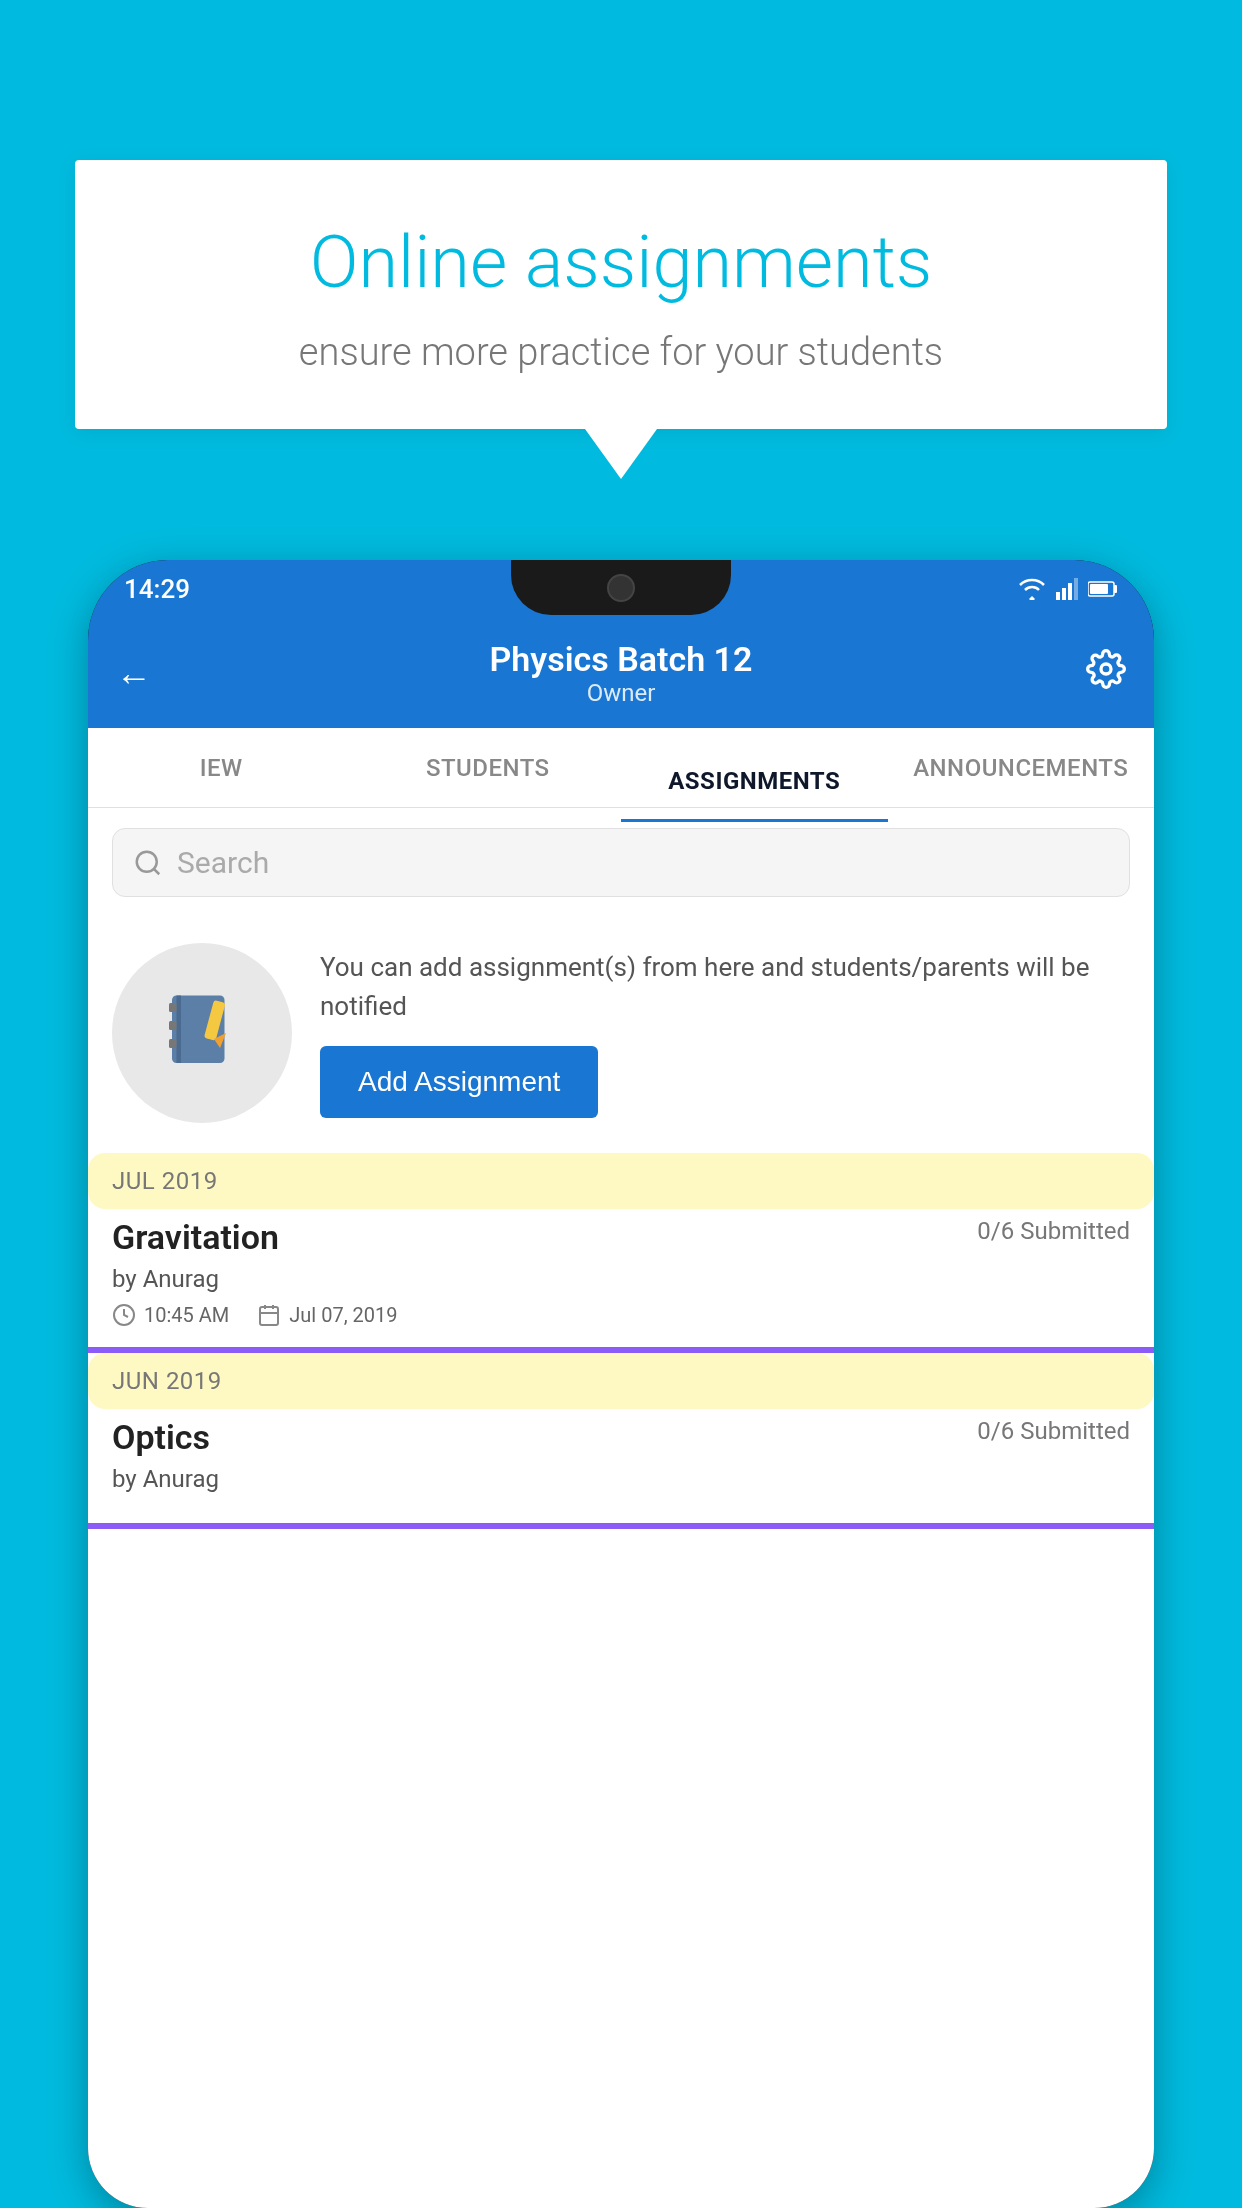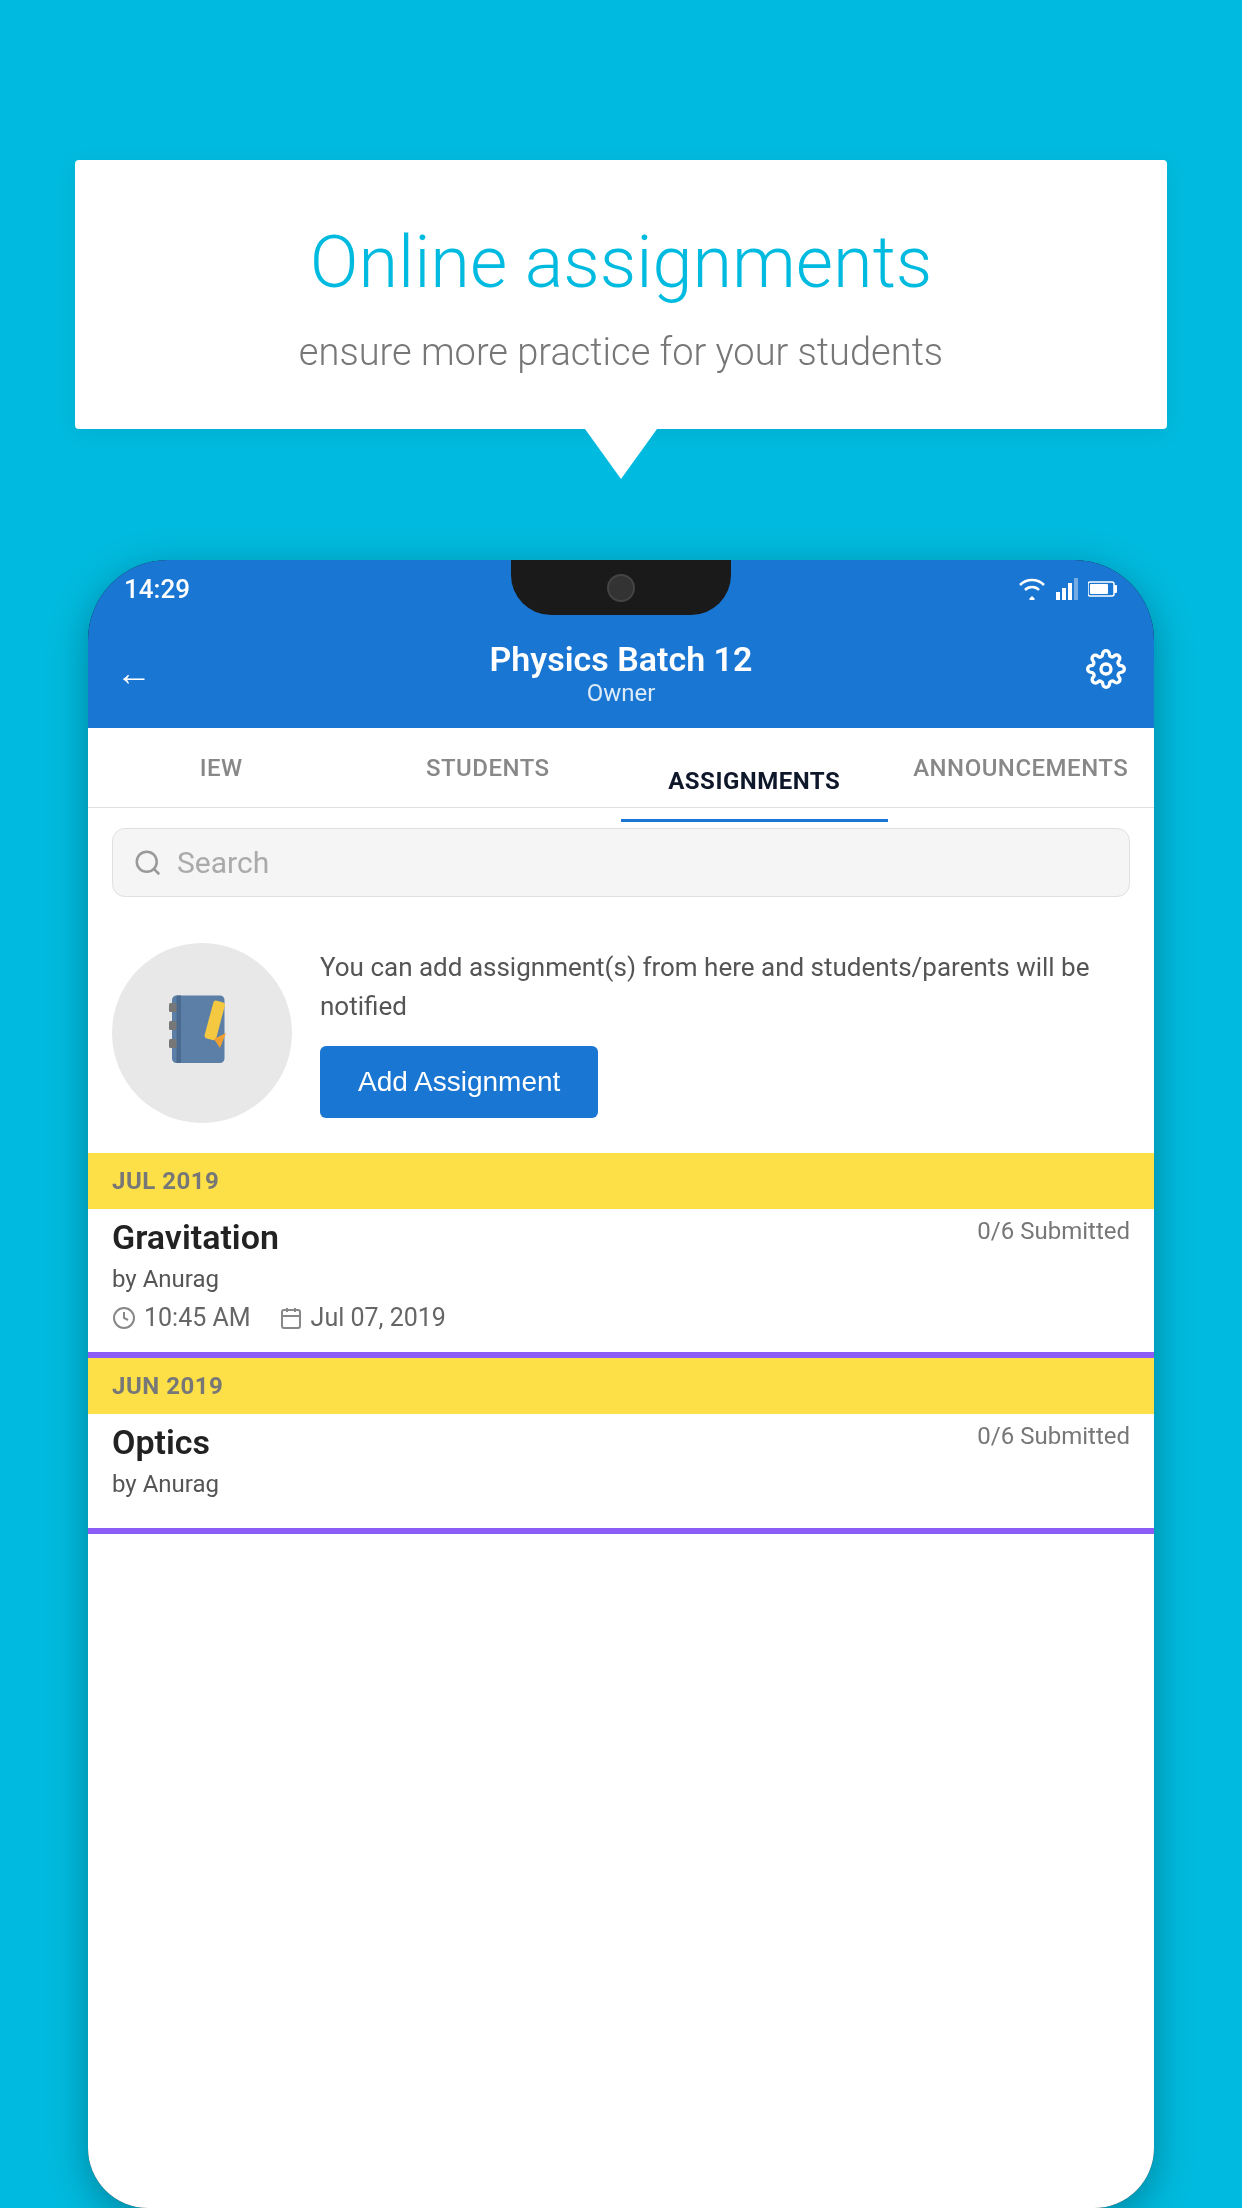"JUL 2019" .section-header { background: #fde047 -> #fef9c3; border-radius: none -> 17px; font-weight: 700 -> 400 }
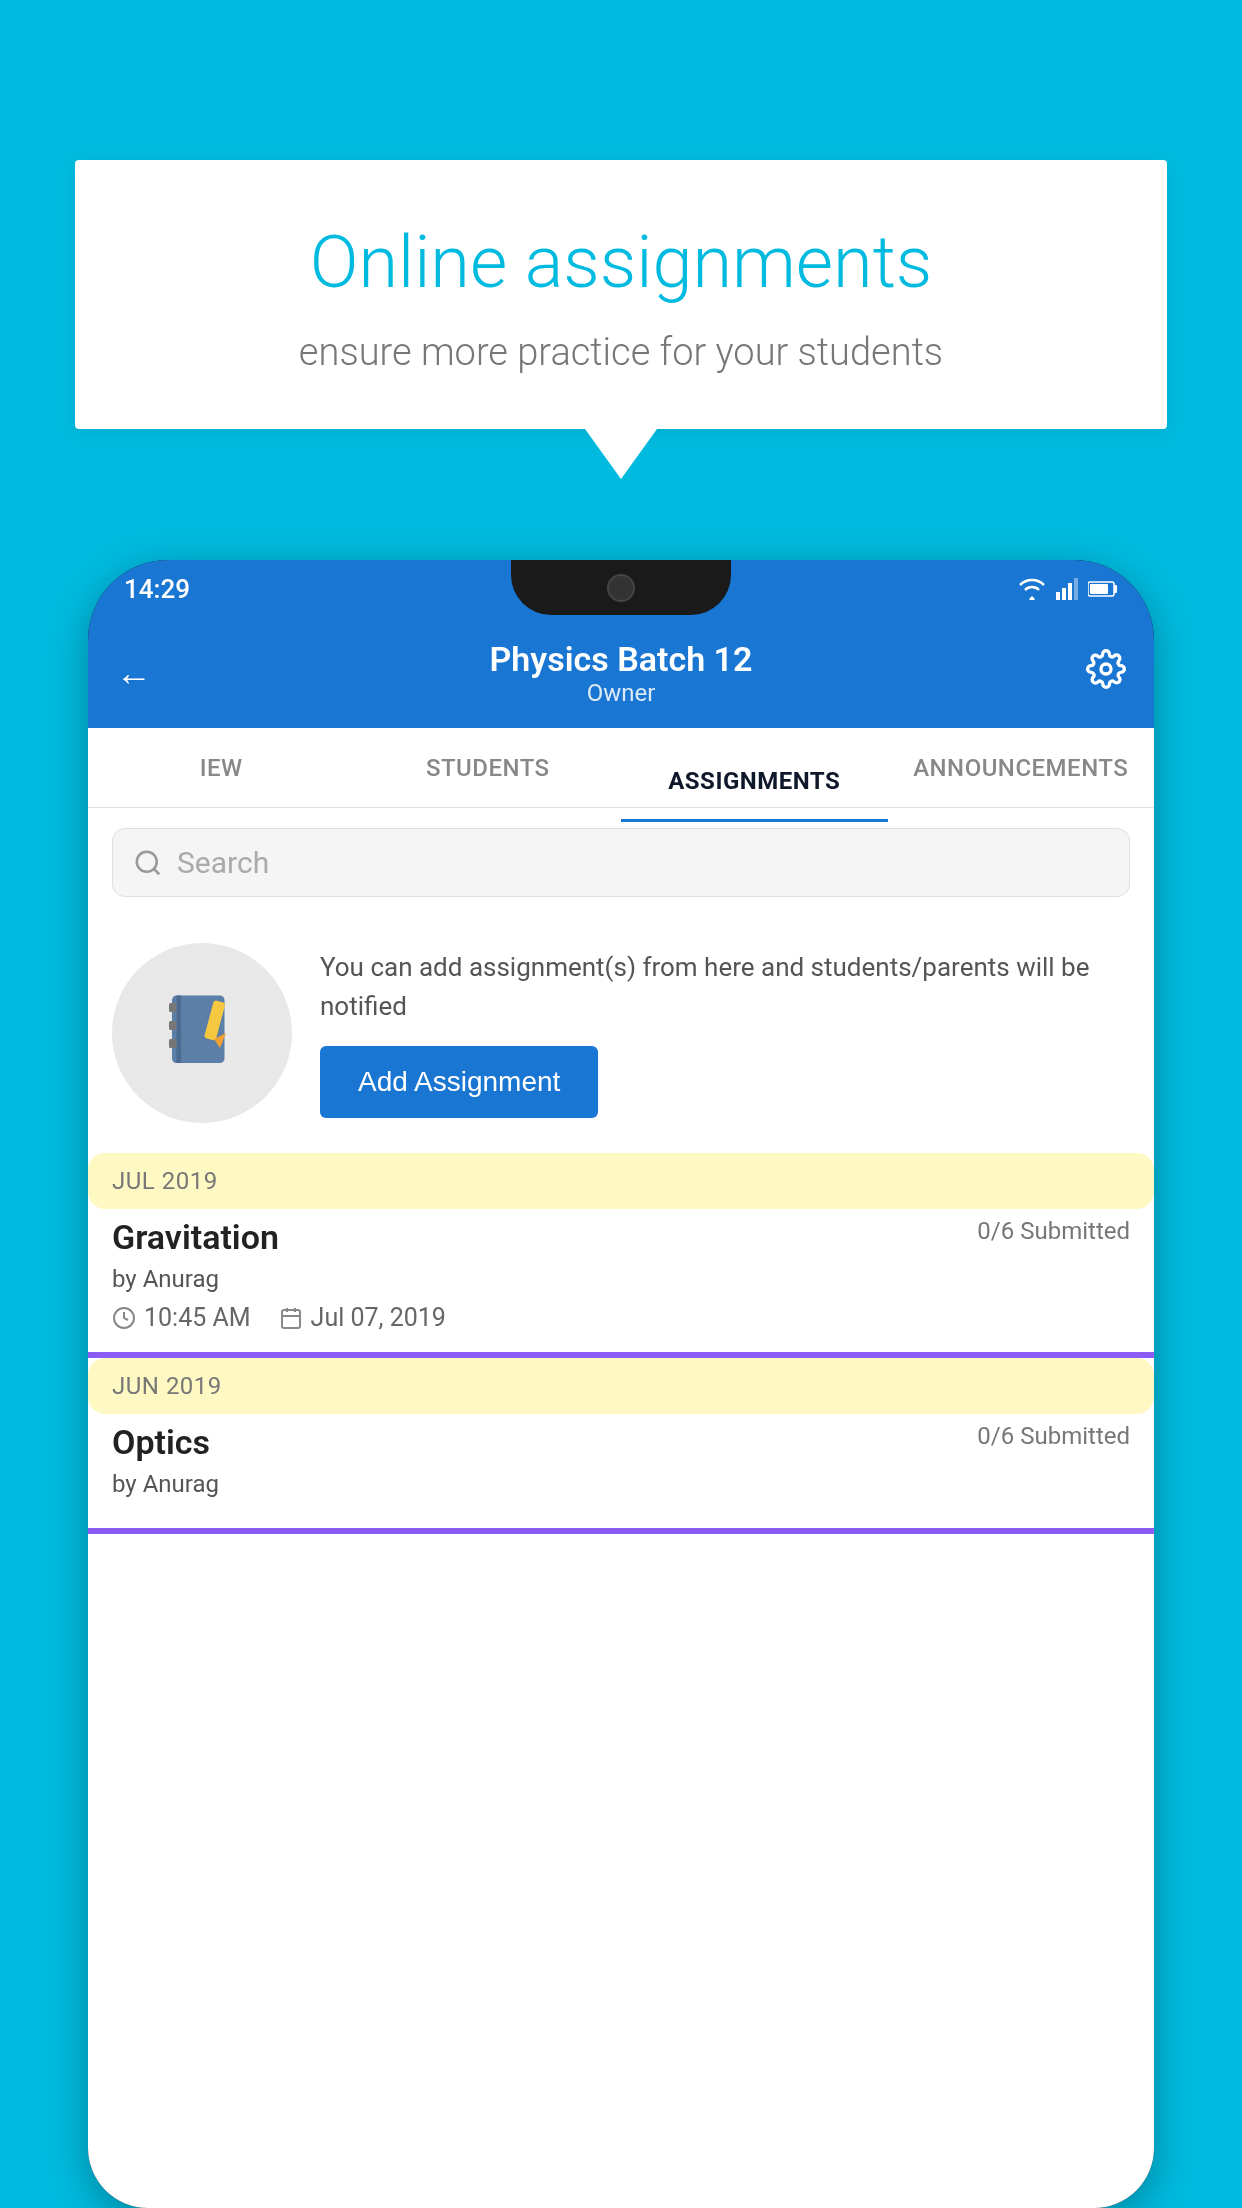"10:45 AM" .meta-item { font-size: 25px -> 20px }
